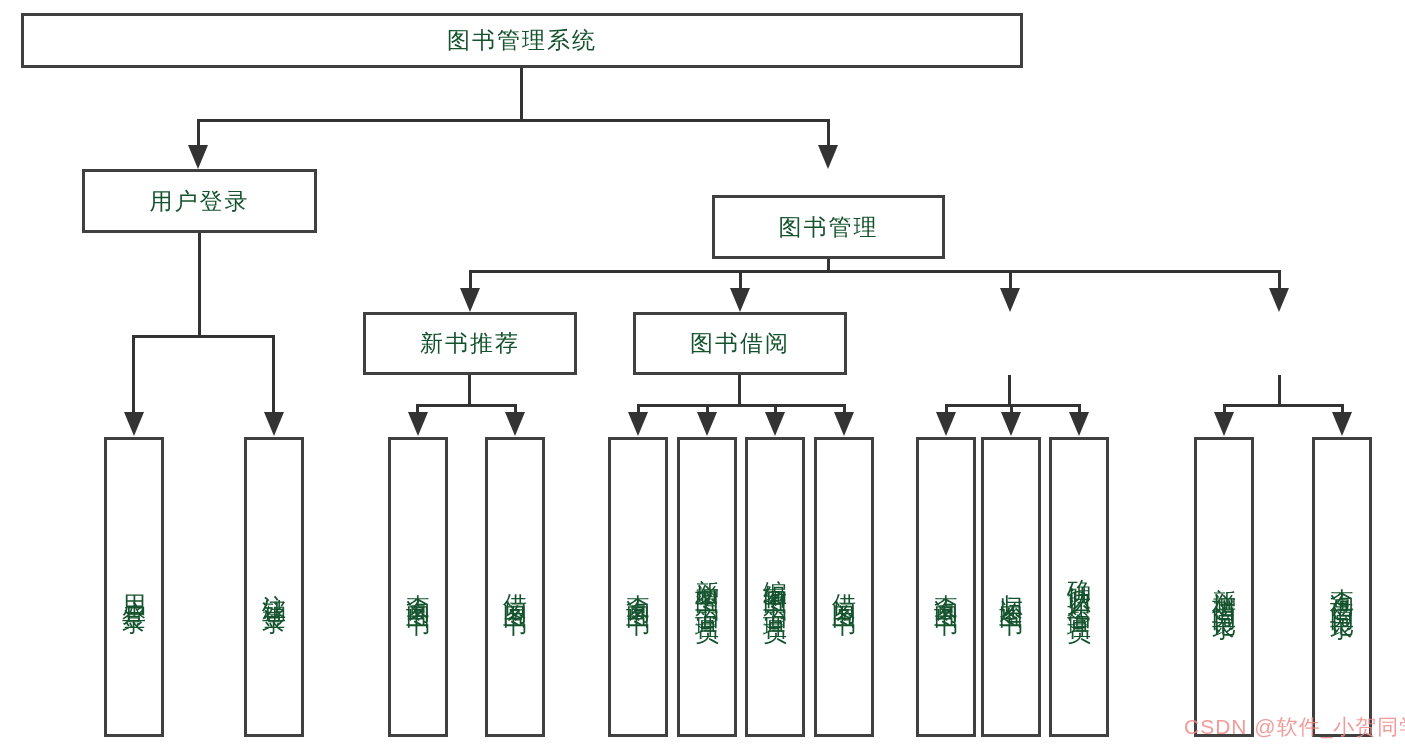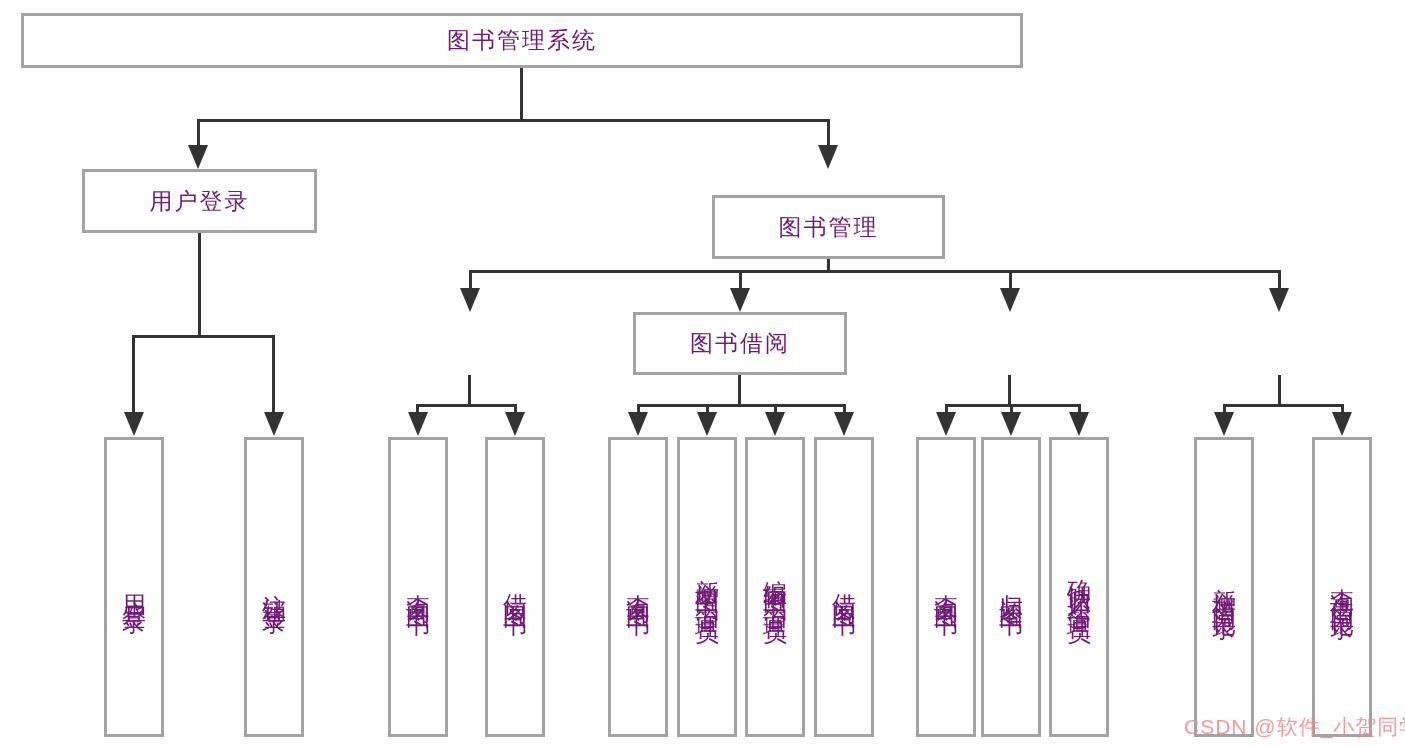"图书管理系统" .box { border: 3px solid #a3a3a3 -> 3px solid #404040; color: #701a75 -> #14532d }
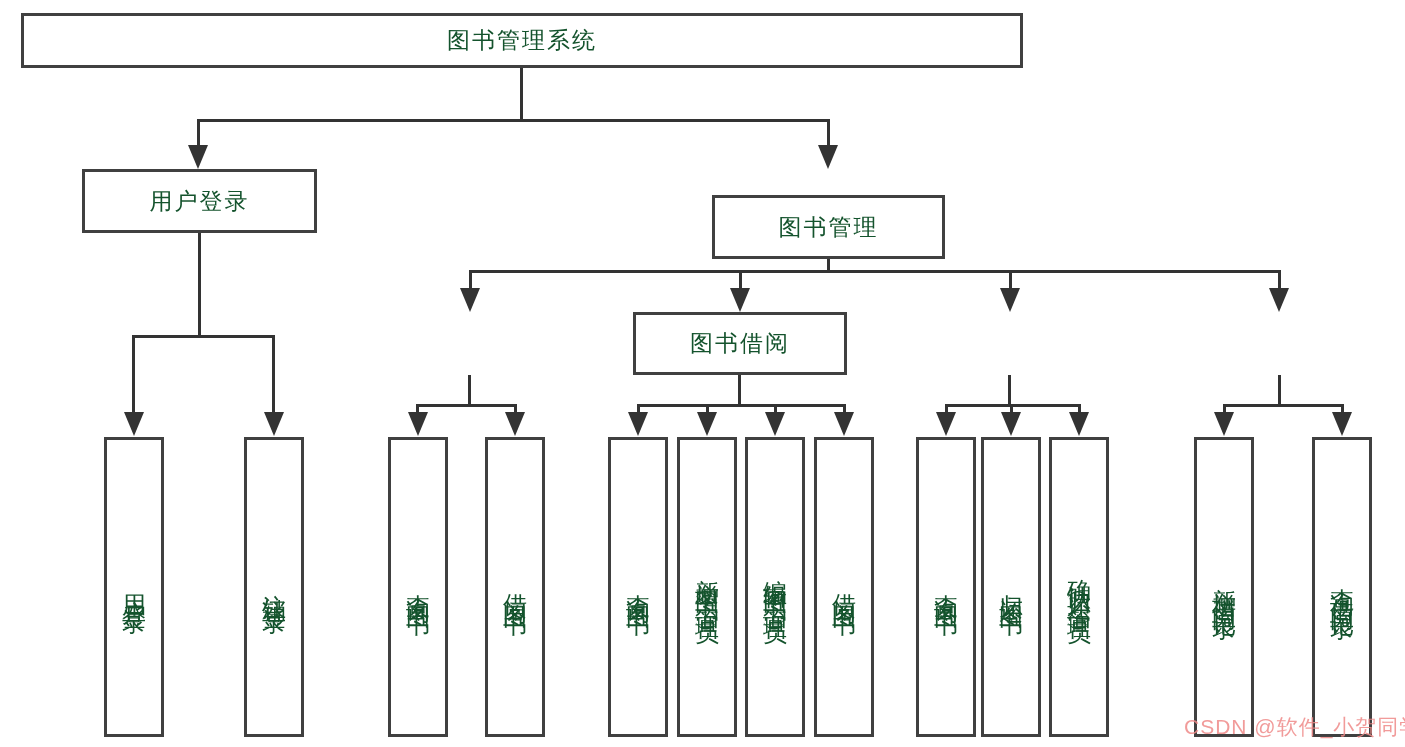"新书推荐" div.box { html: none -> <div> <span>新书推荐</span> </div> }
